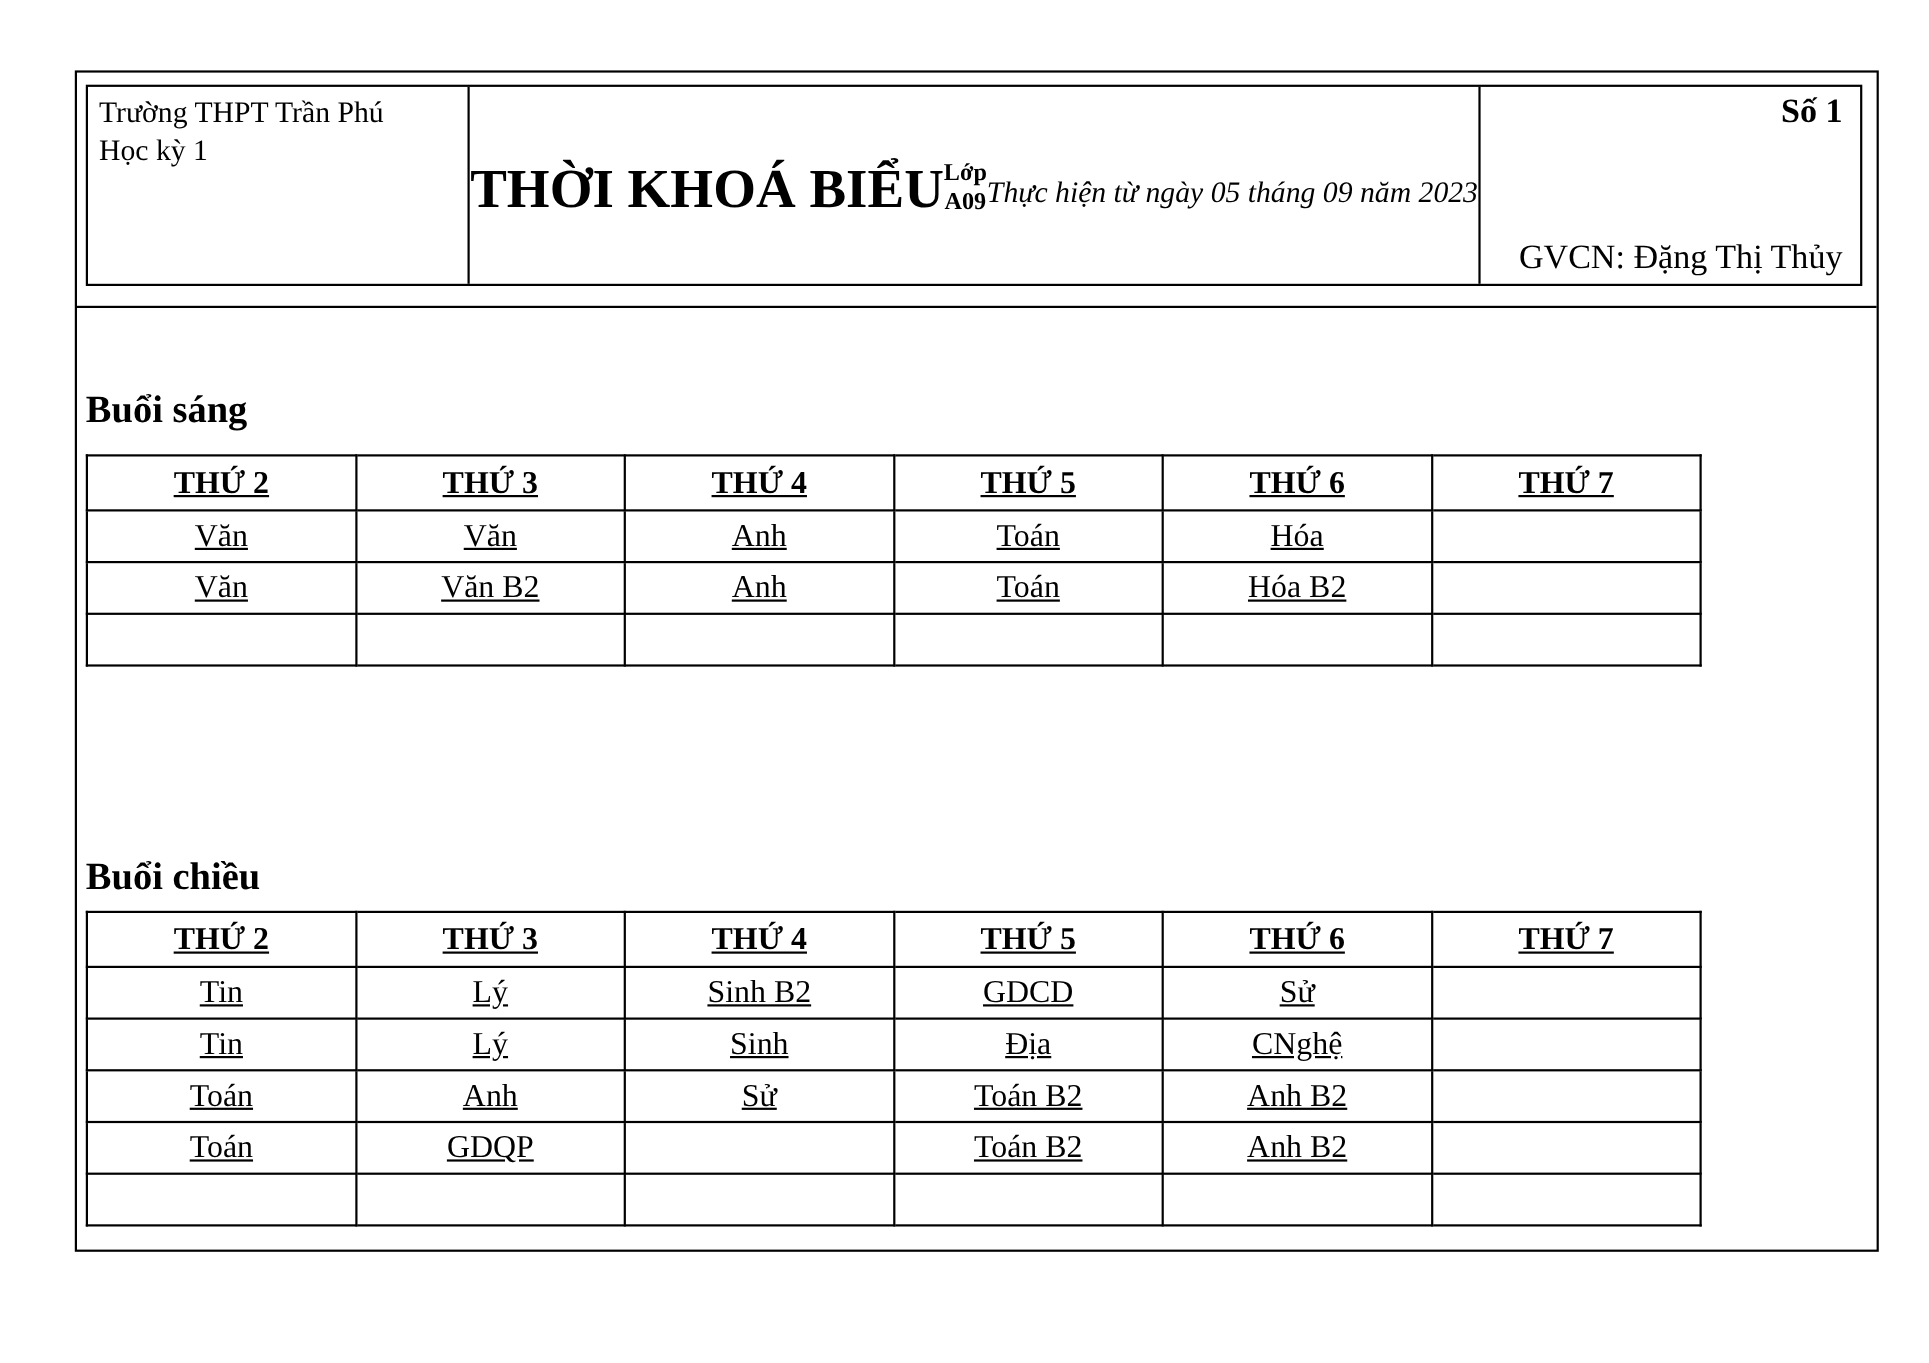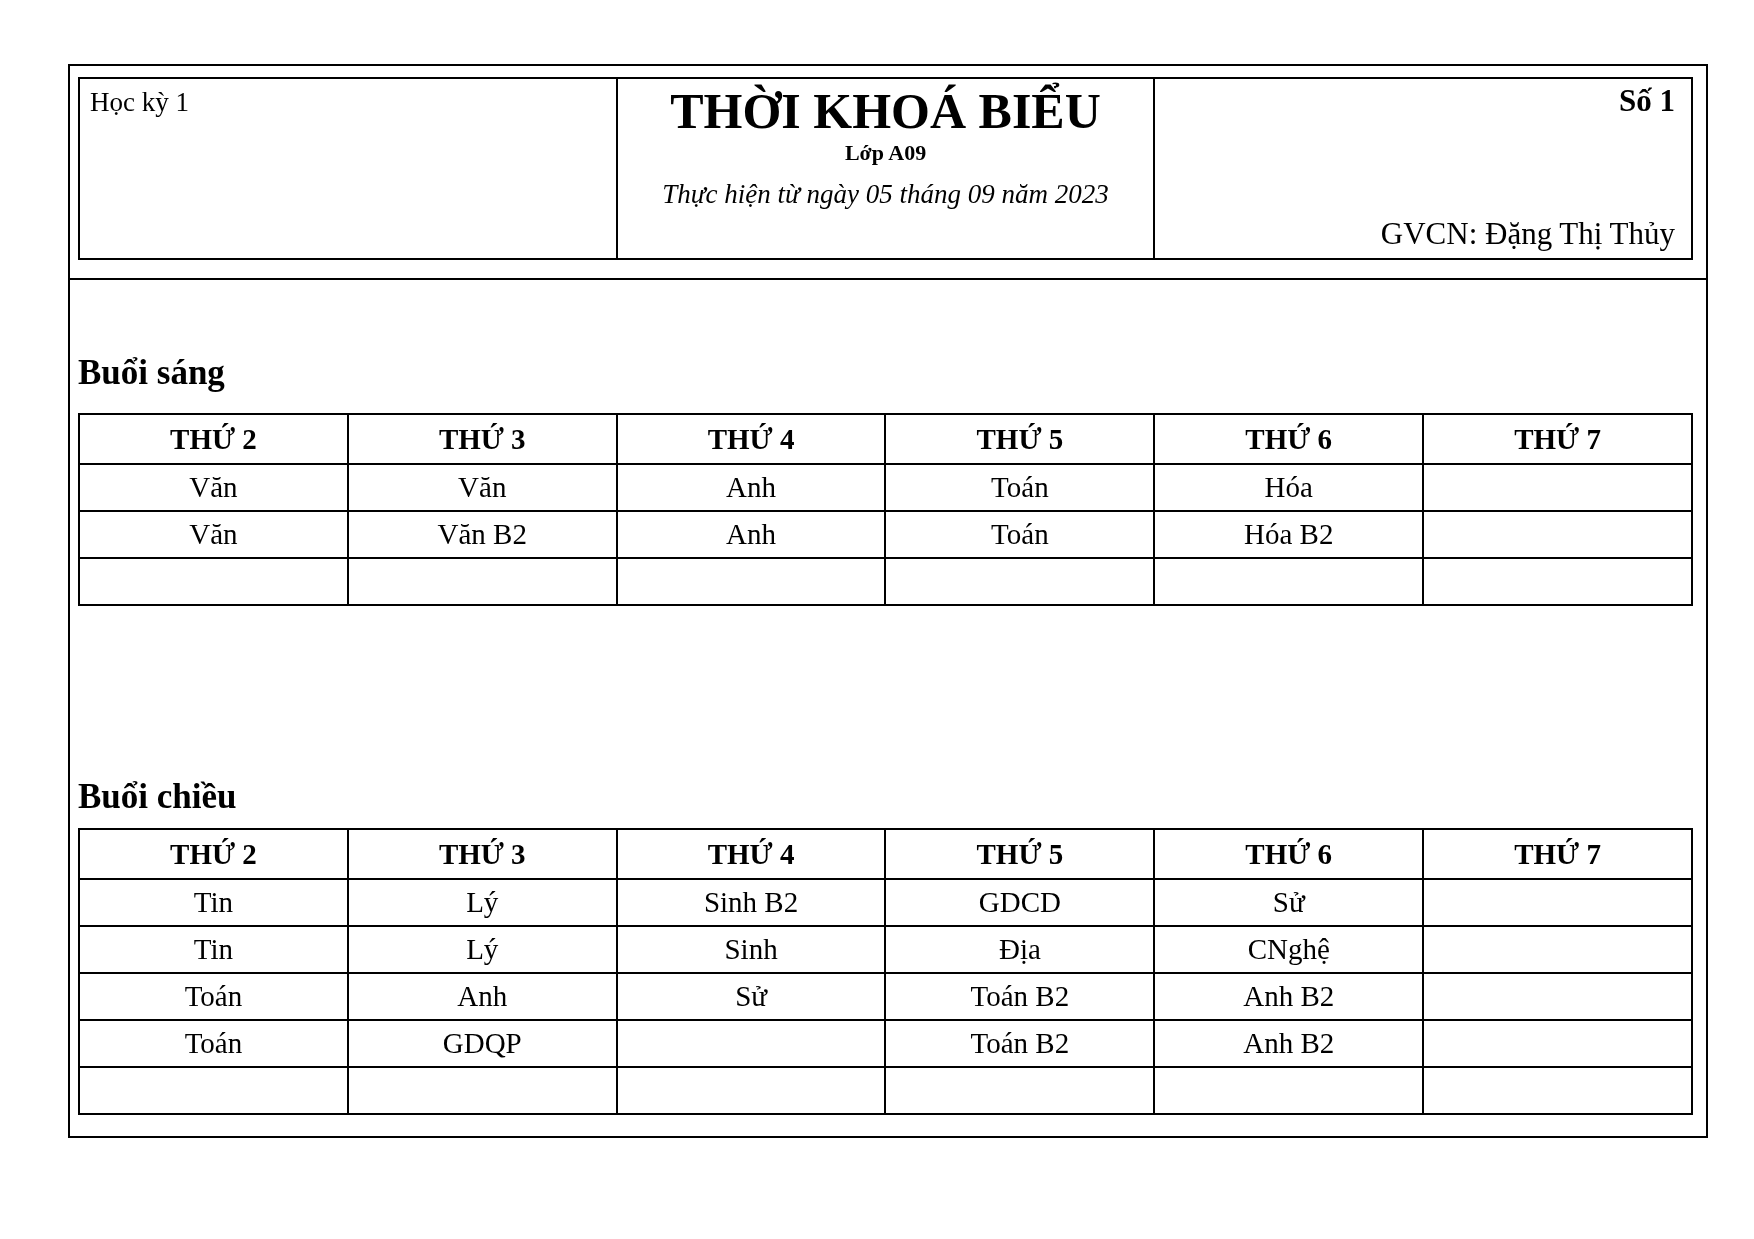"Trường THPT Trần Phú" div { html: none -> <div>Trường THPT Trần Phú</div> }
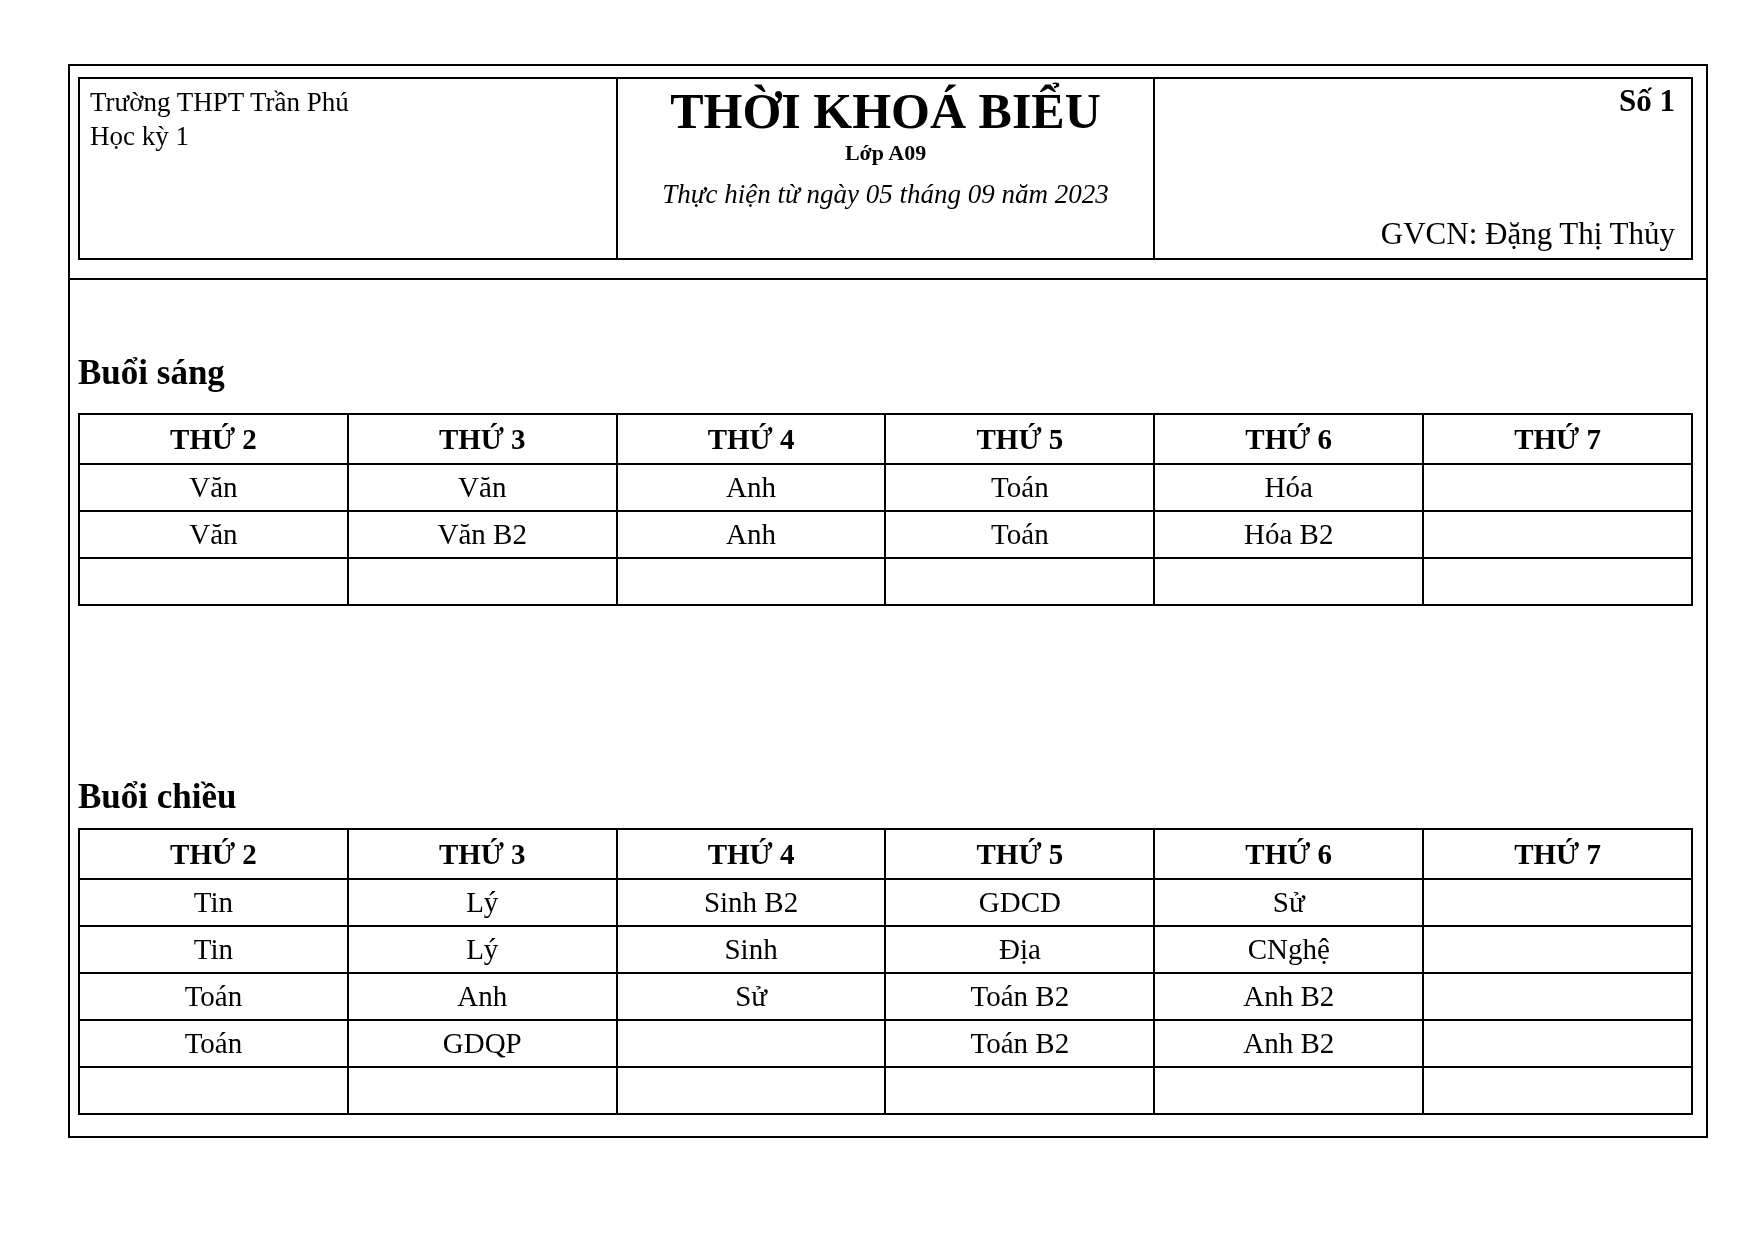"THỜI KHOÁ BIỂU" .header-center { flex-direction: column -> none; justify-content: none -> flex-end }
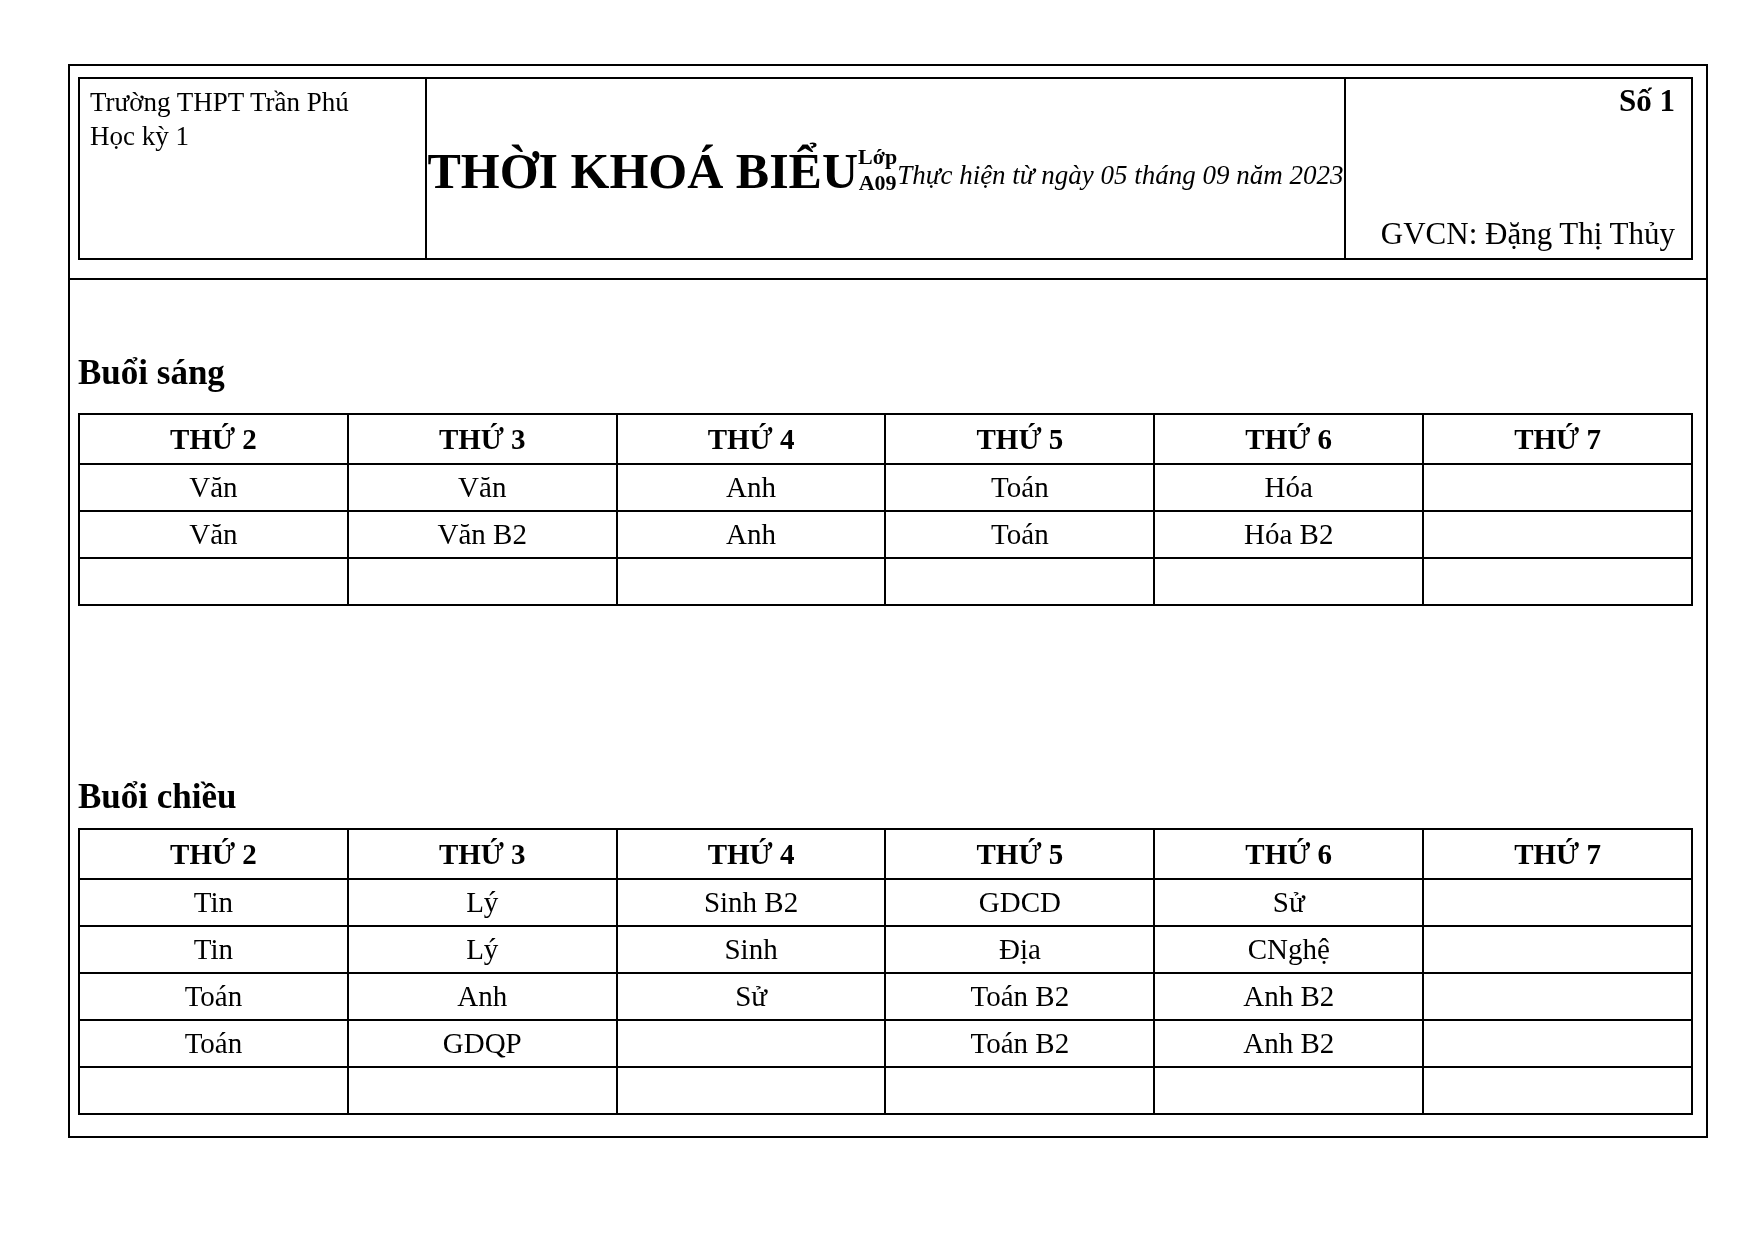"THỨ 2" table.schedule { text-decoration: none -> underline; width: 1615px -> 1469px }
